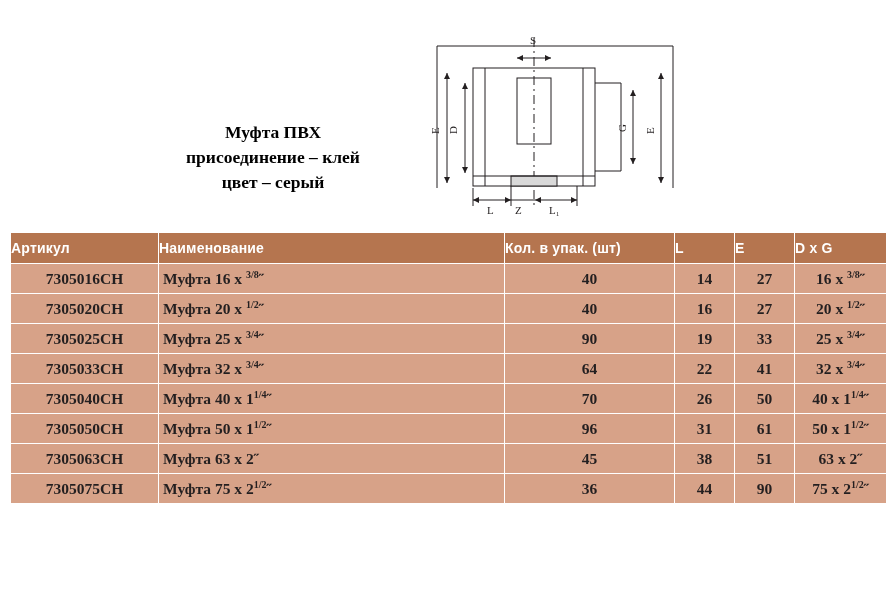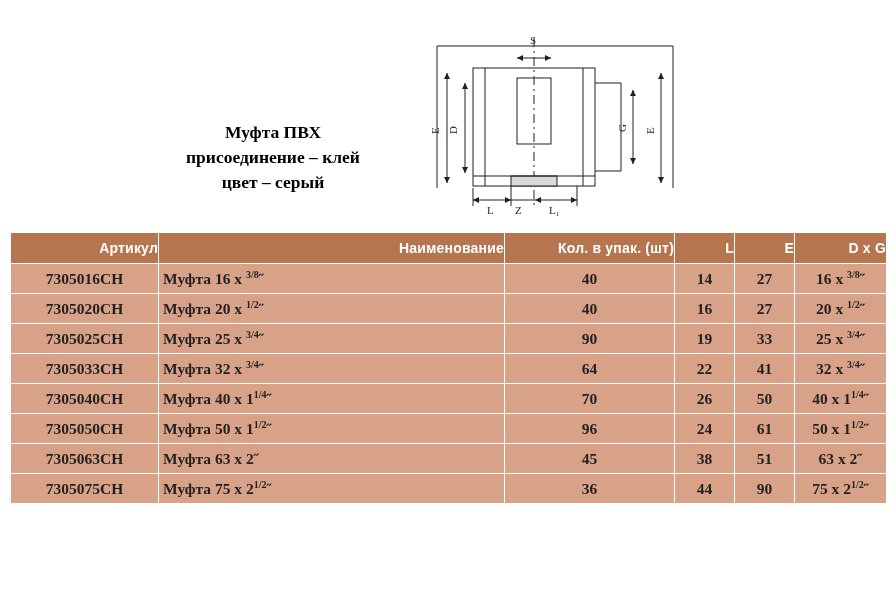"Артикул" table.spec thead th { text-align: right -> left }
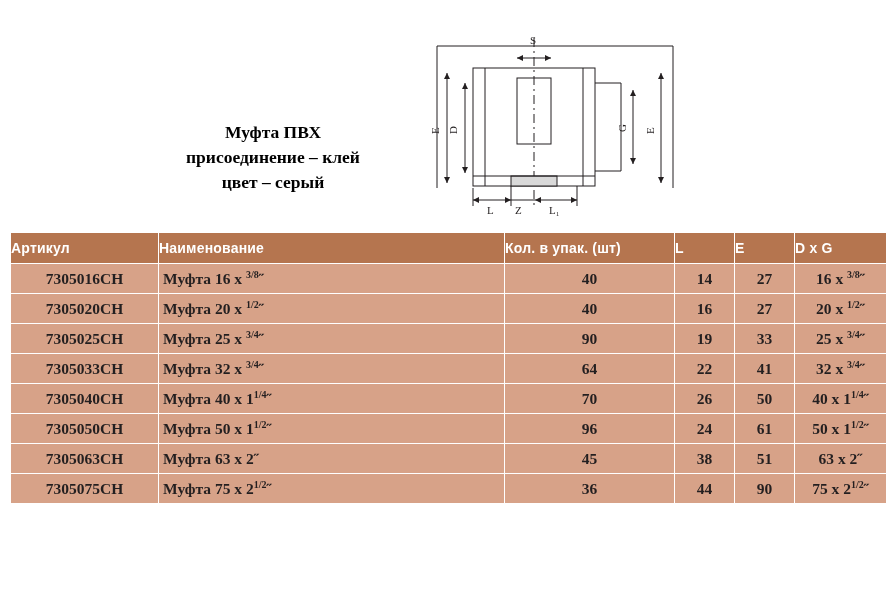"24" td { text: 24 -> 31 }
